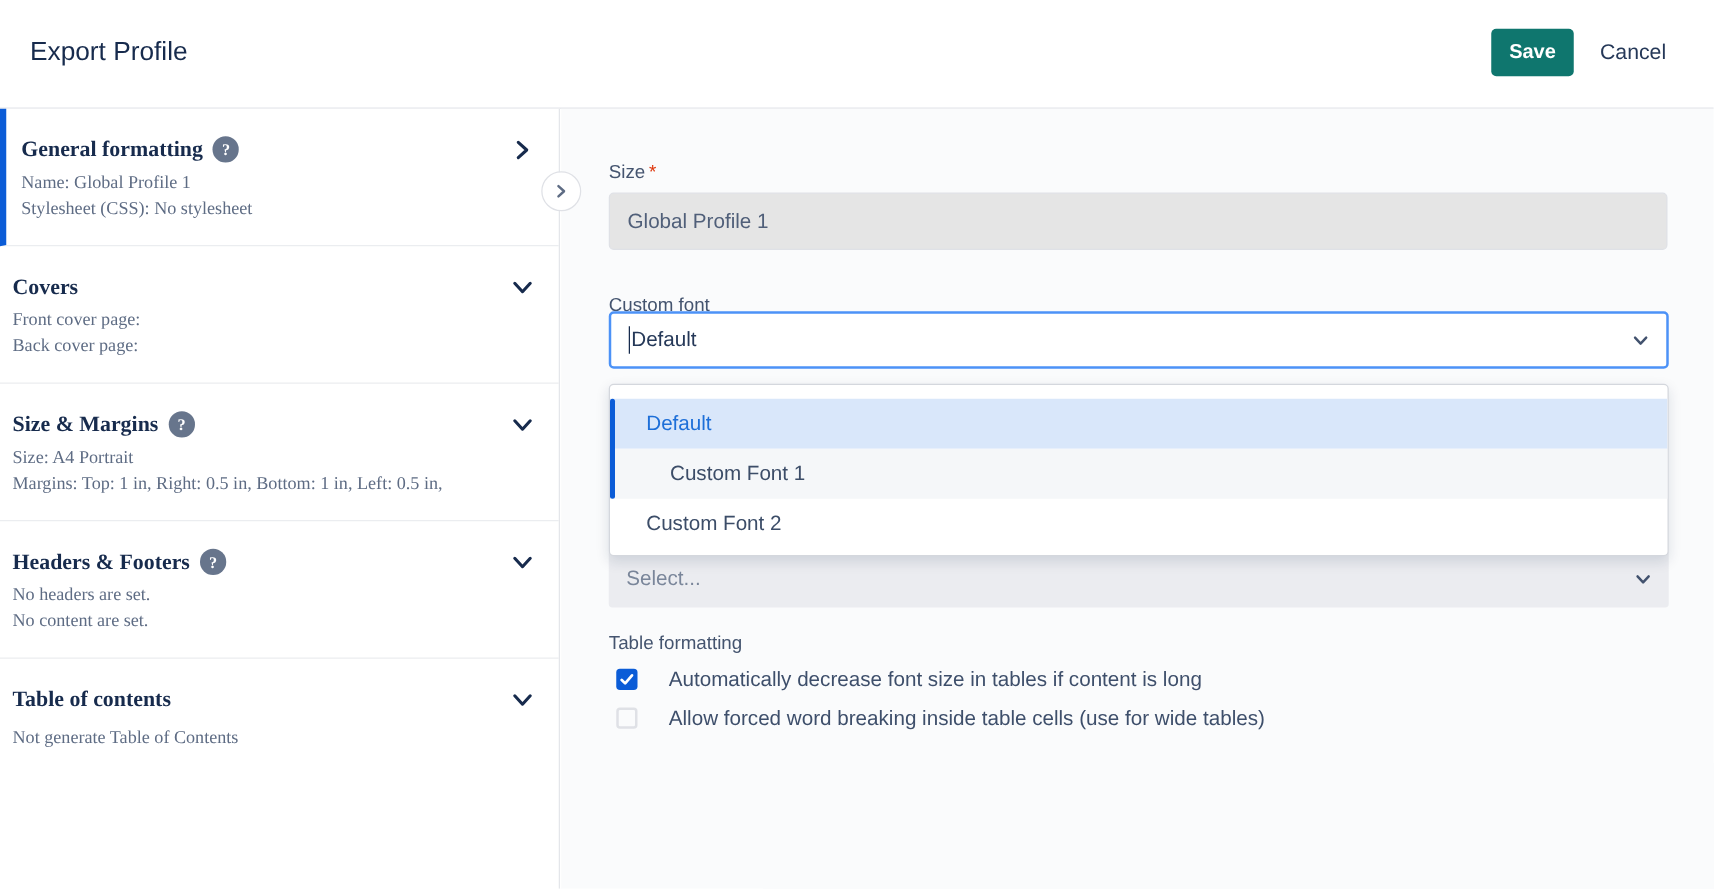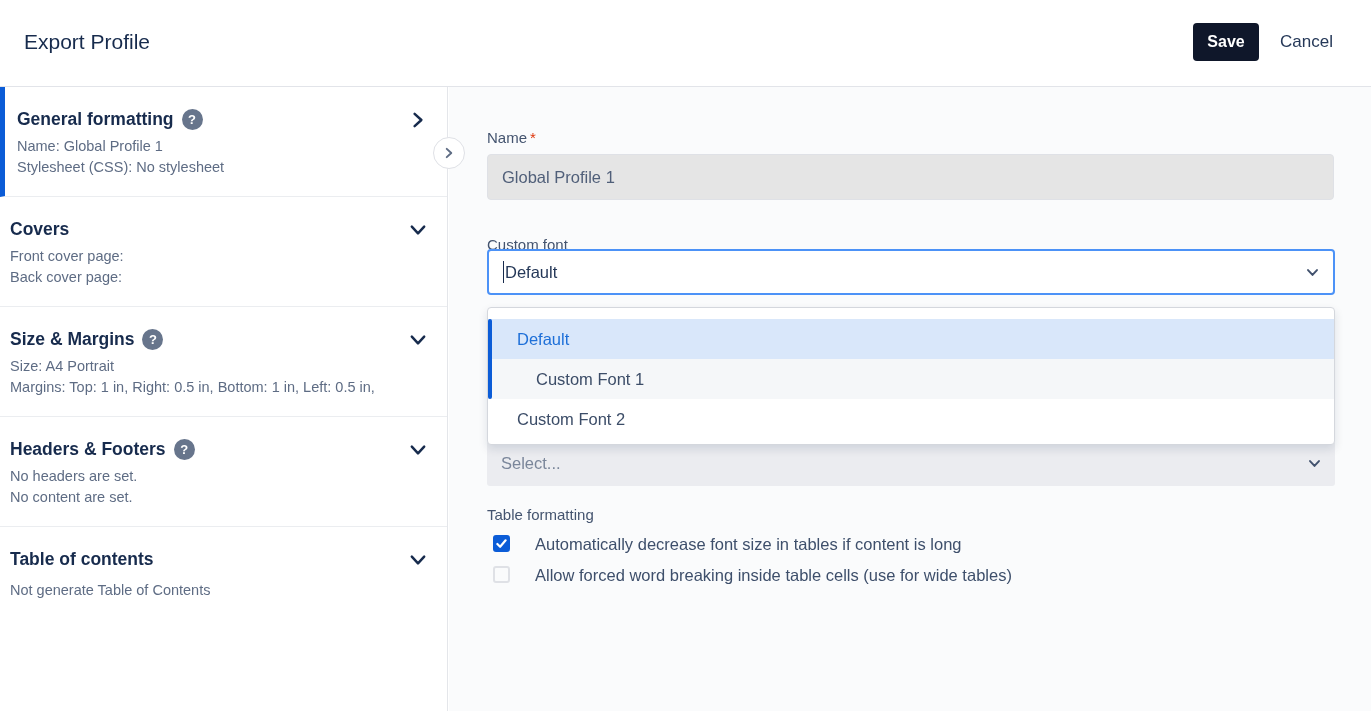"Save" .save-btn { background: #0f172a -> #0f766e }
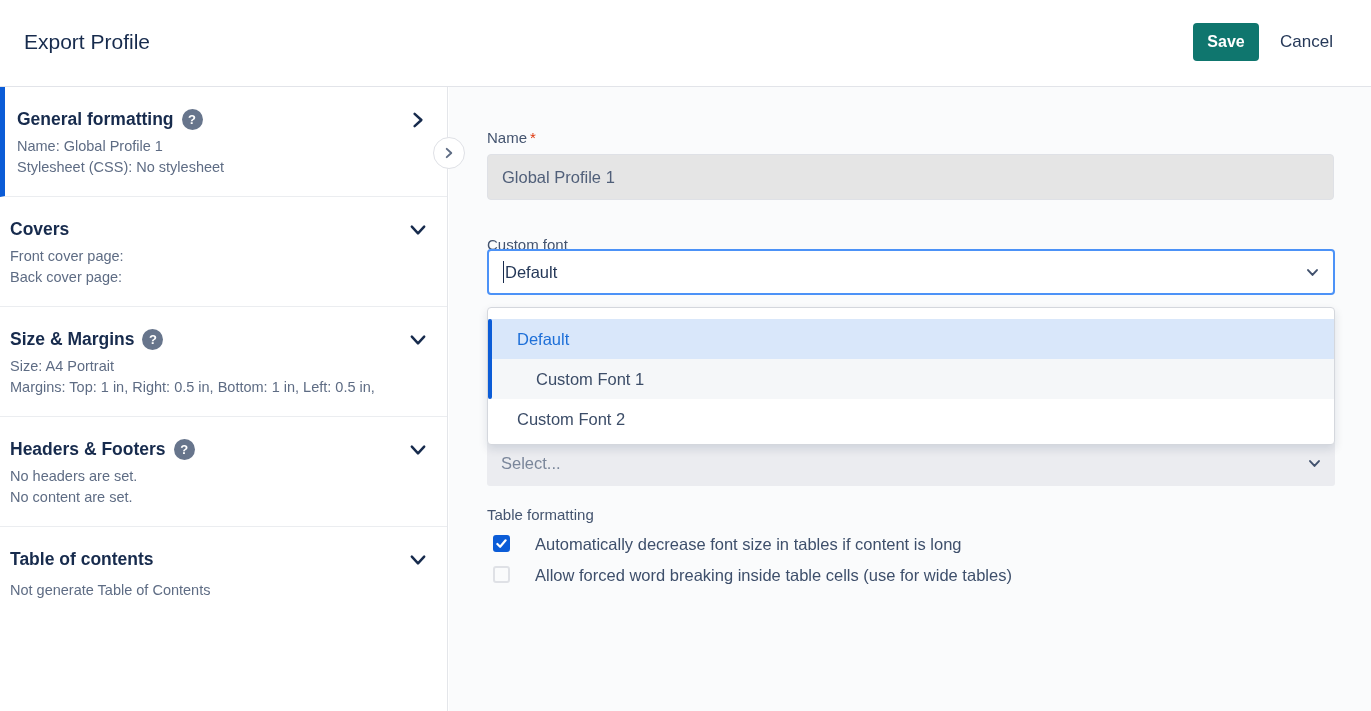"General formatting" .sb-item { font-family: none -> Liberation Serif, serif }
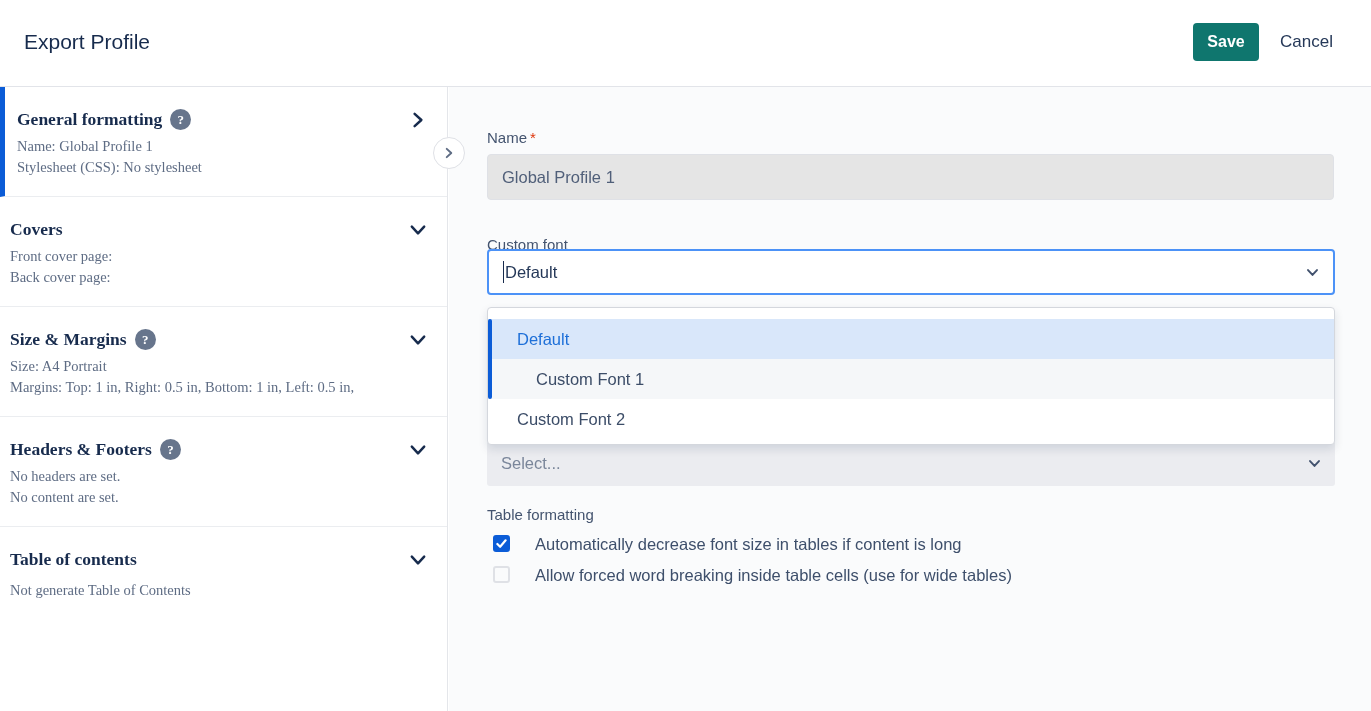"Name" span { text: Name -> Size }
